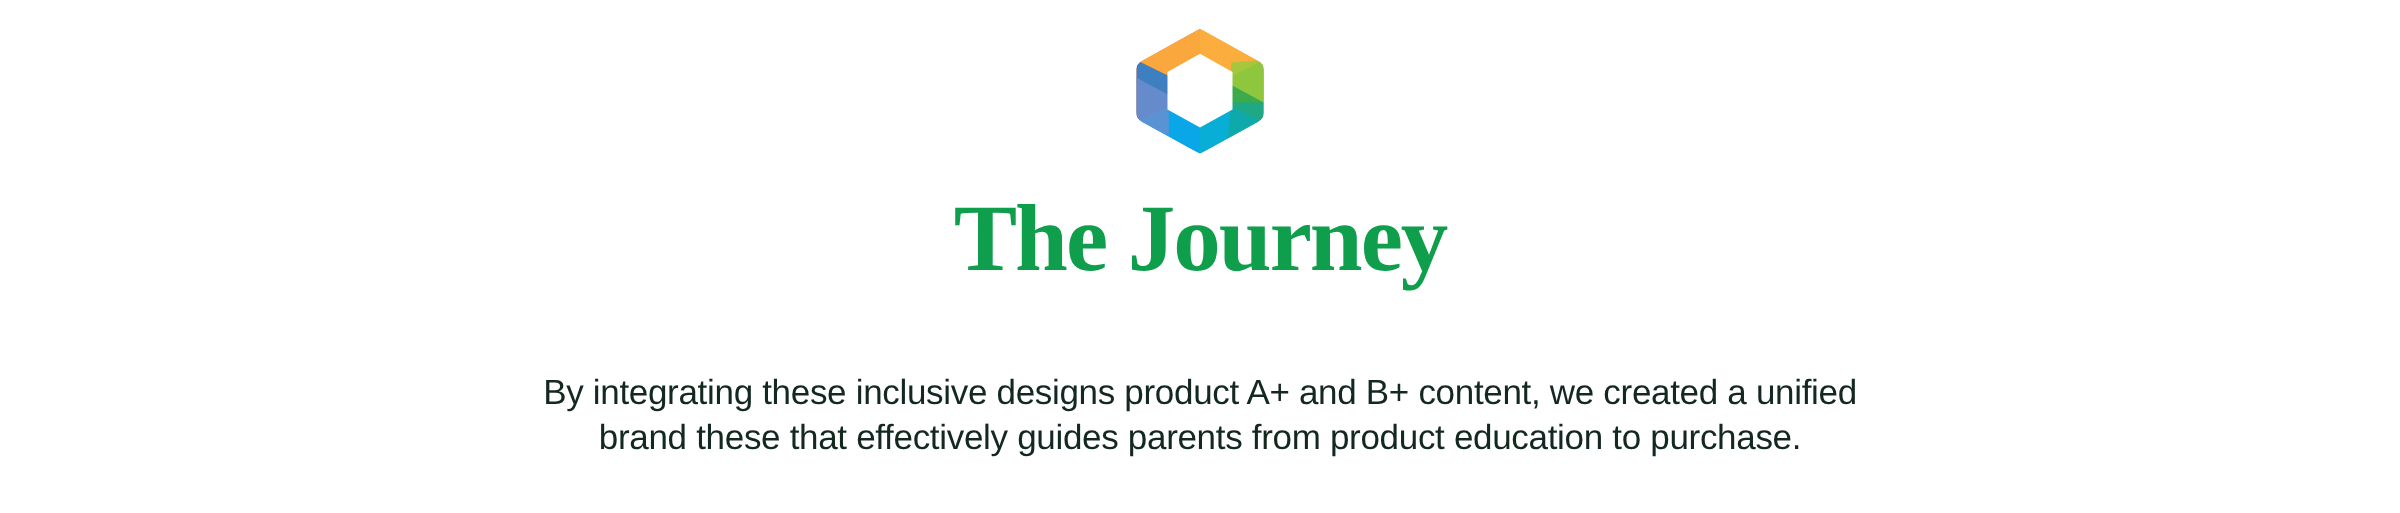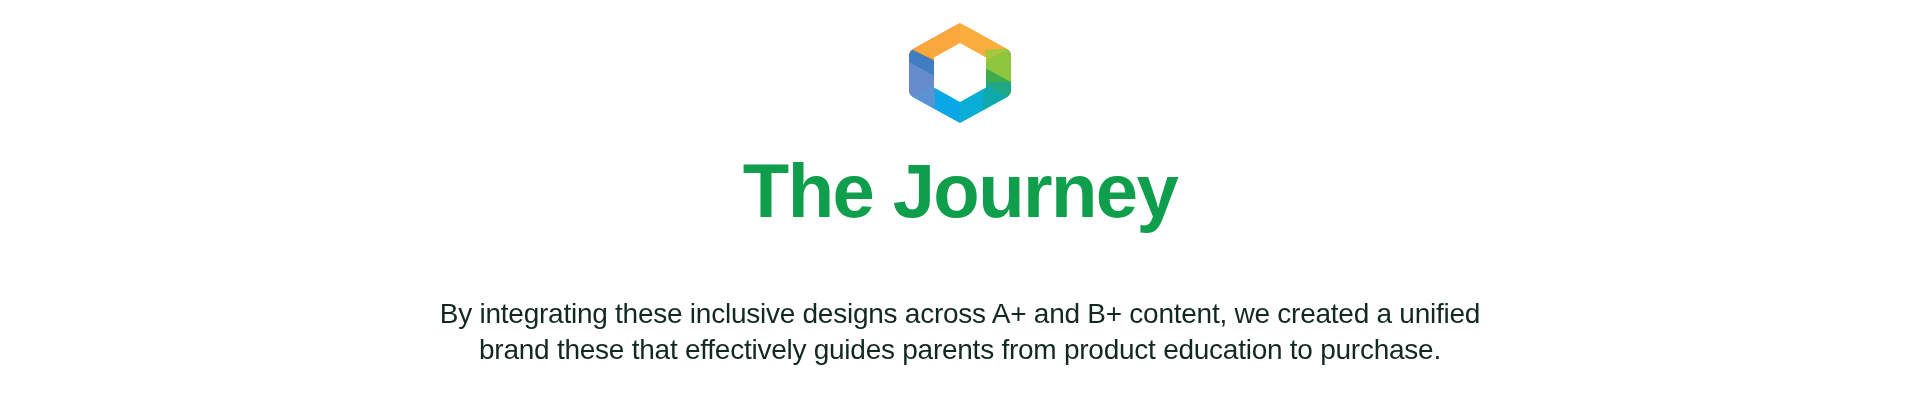"The Journey" .page-title { font-family: Liberation Sans, sans-serif -> Liberation Serif, serif }
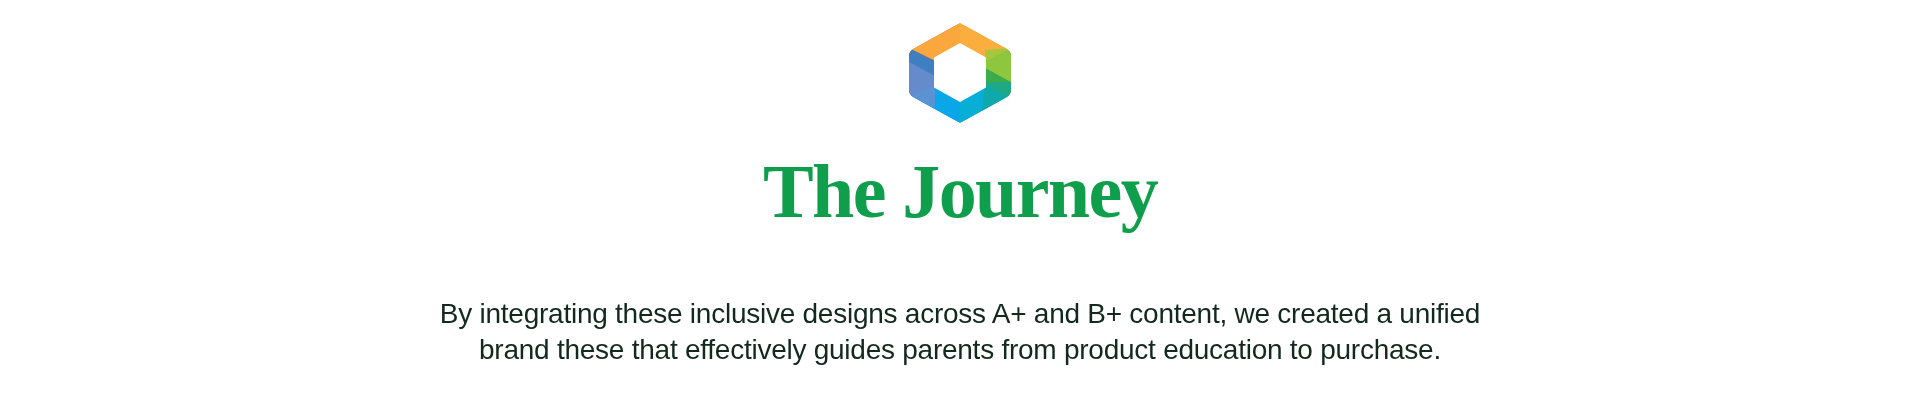"By integrating these inclusive designs" span.subtitle-line { text: across -> product }
